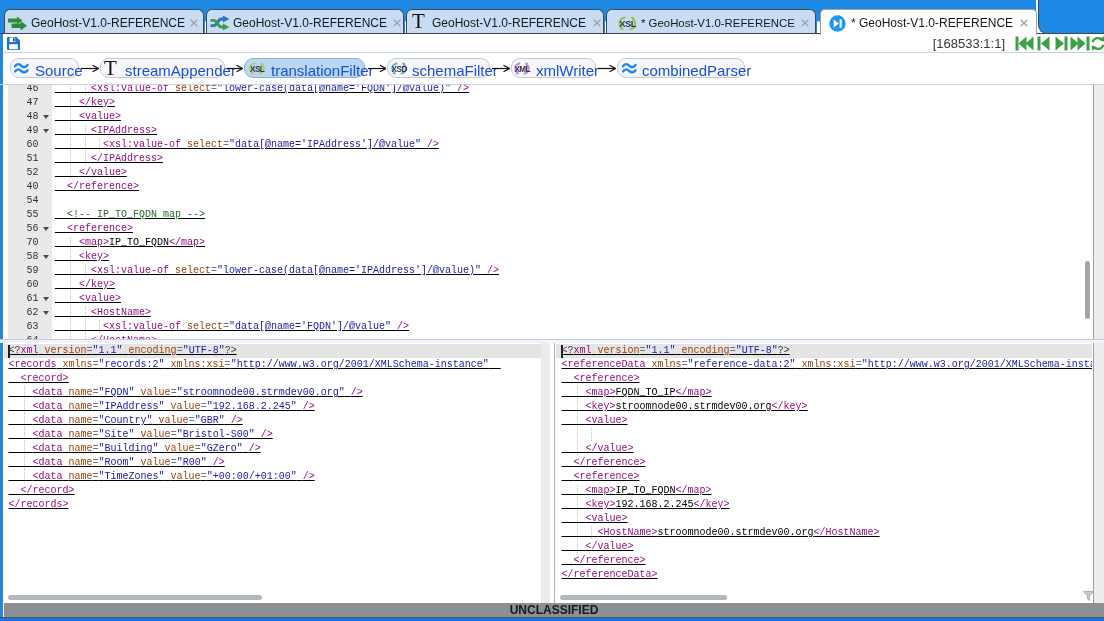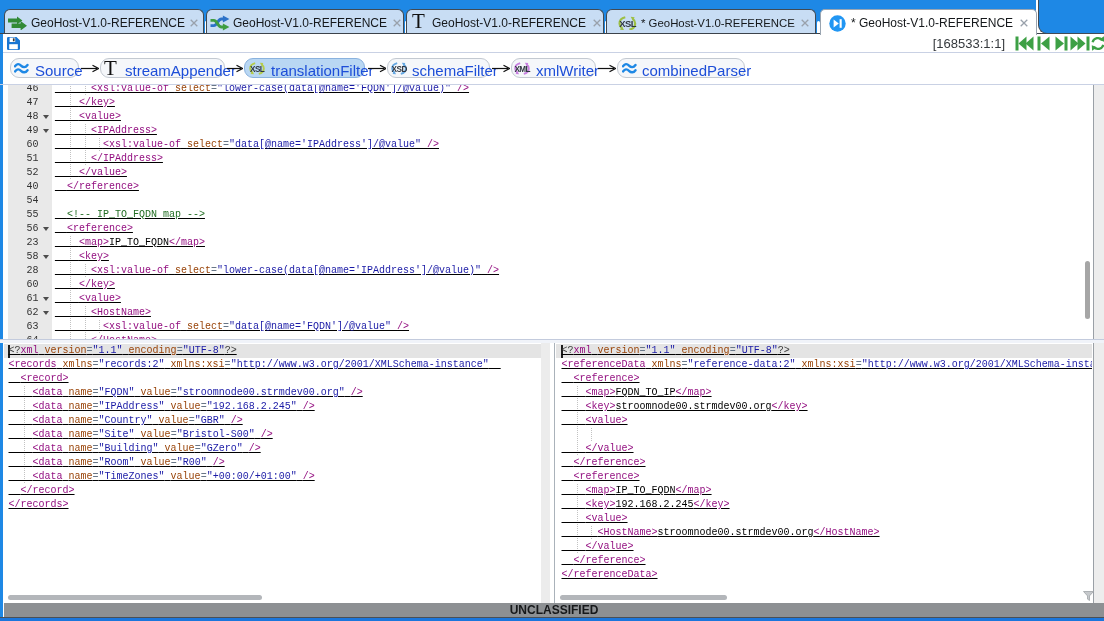"23" div.num { text: 23 -> 70 }
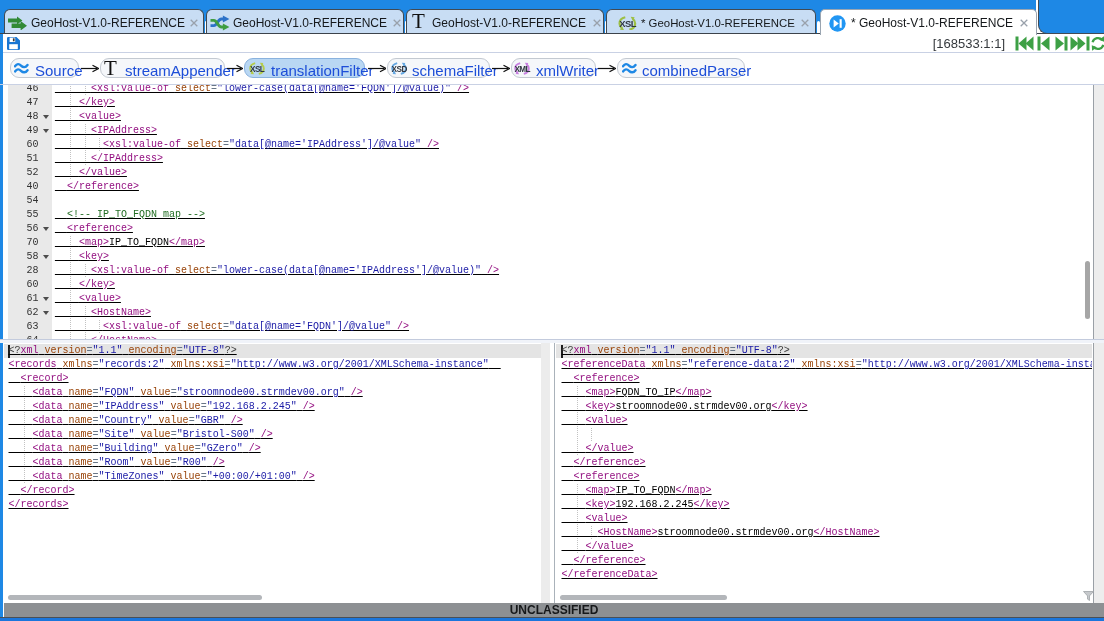"28" div.num { text: 28 -> 59 }
